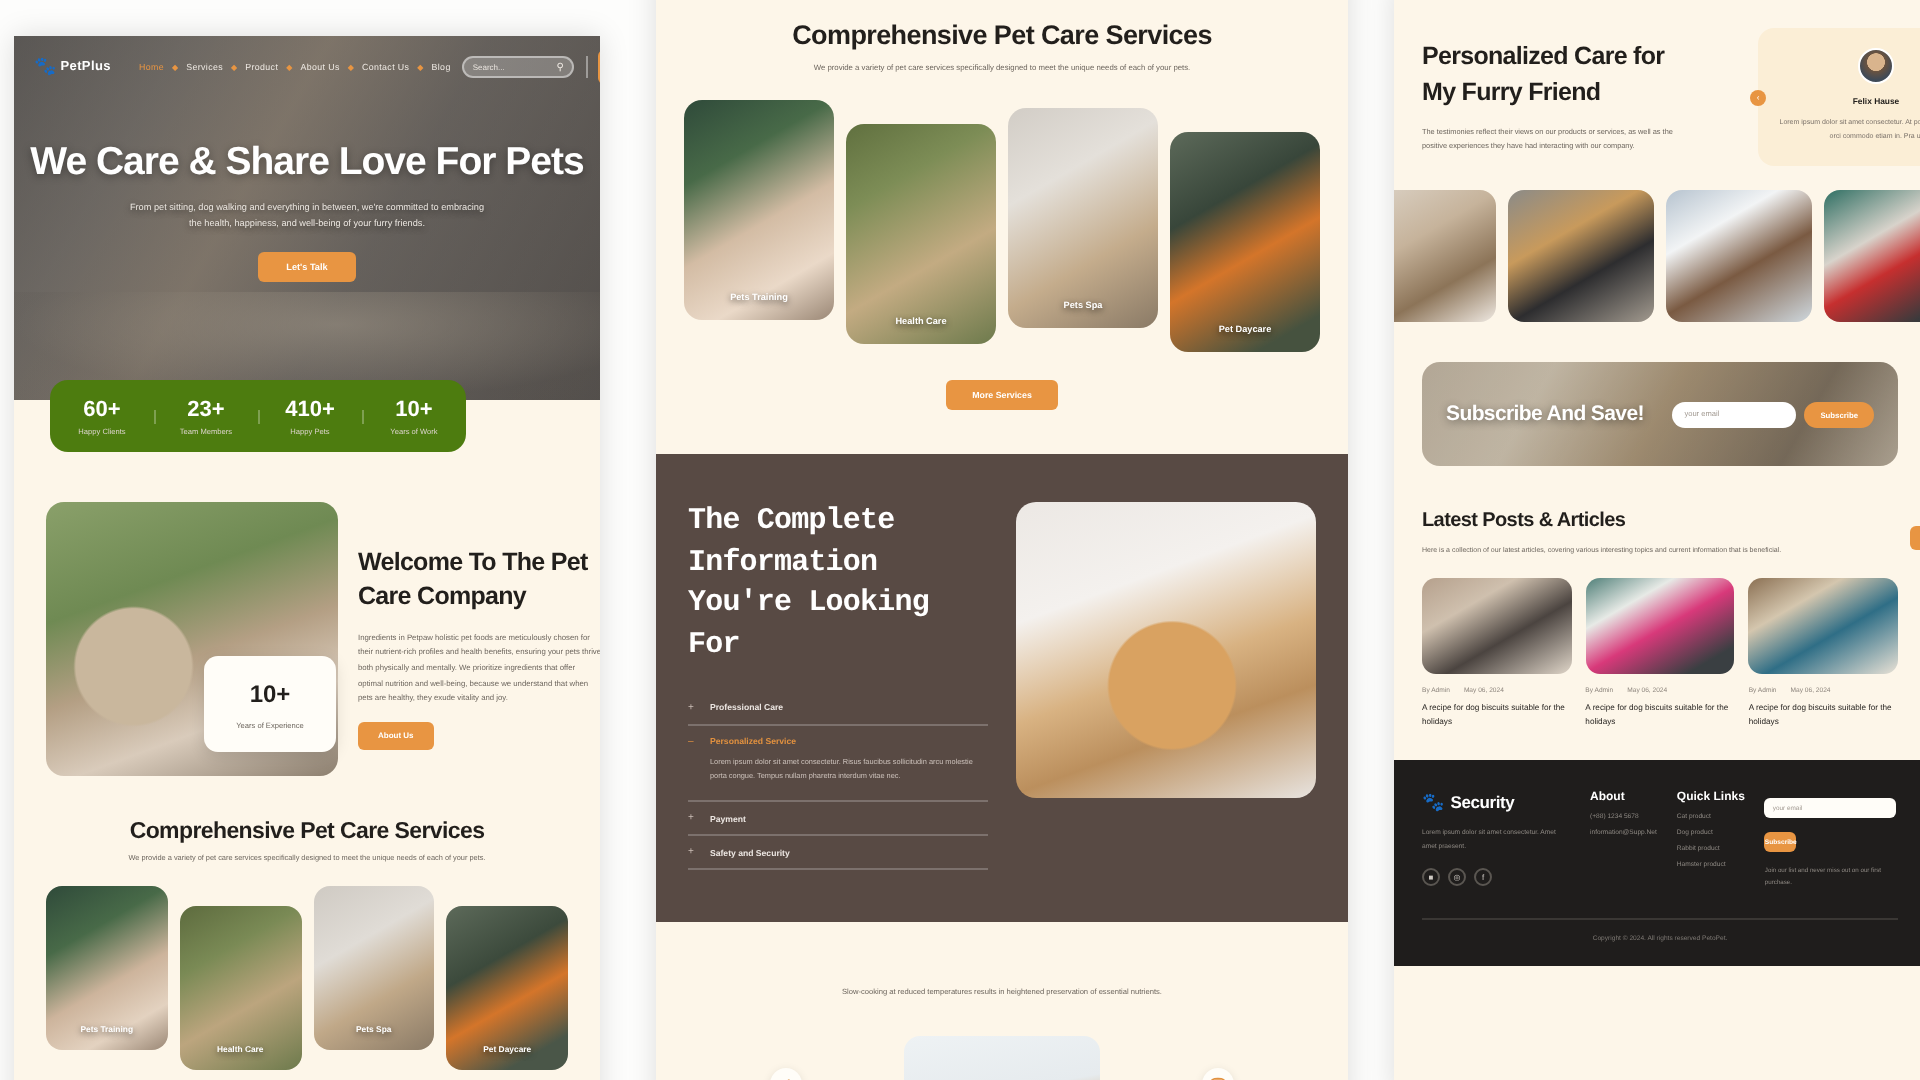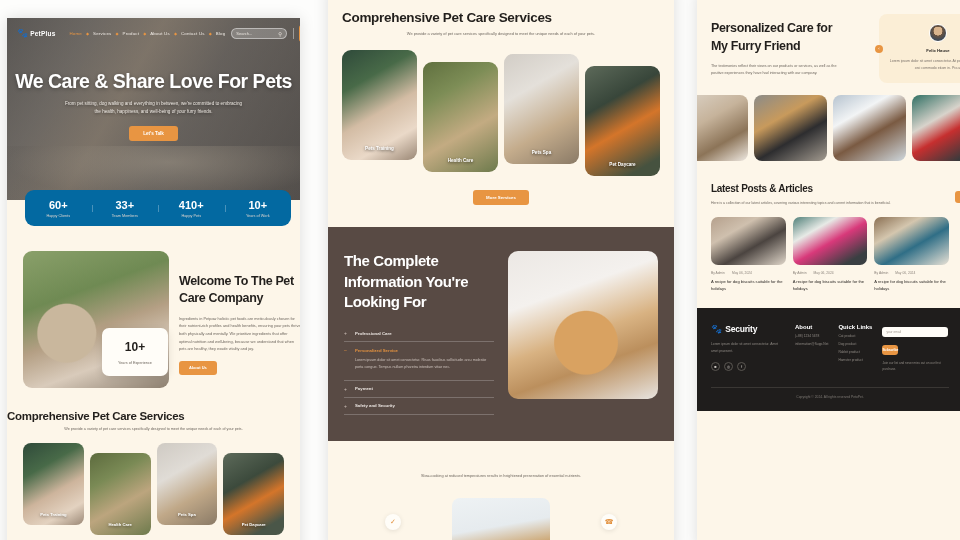"Comprehensive Pet Care Services" .h-sec { text-align: left -> center }
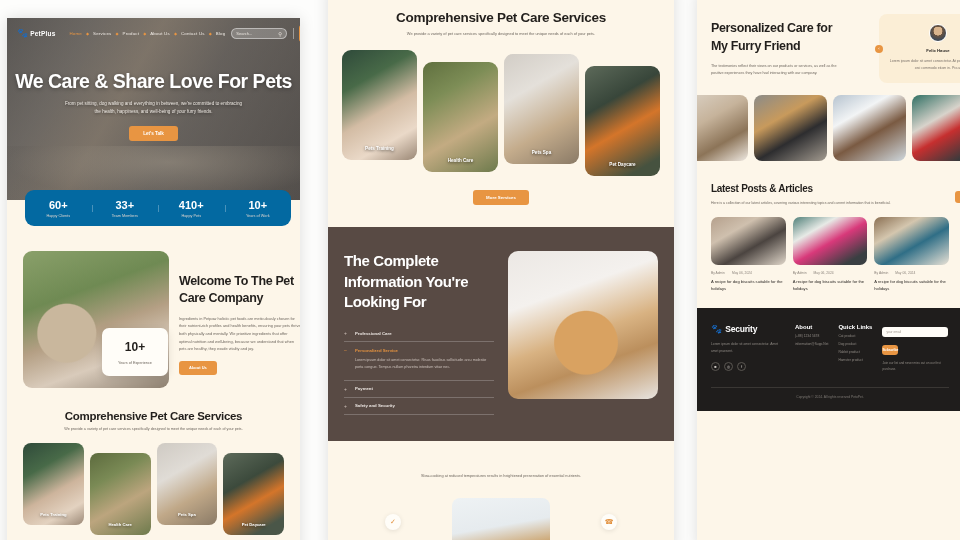"60+" .stats { background: #0369a1 -> #4d7c0f; width: 266px -> 208px }
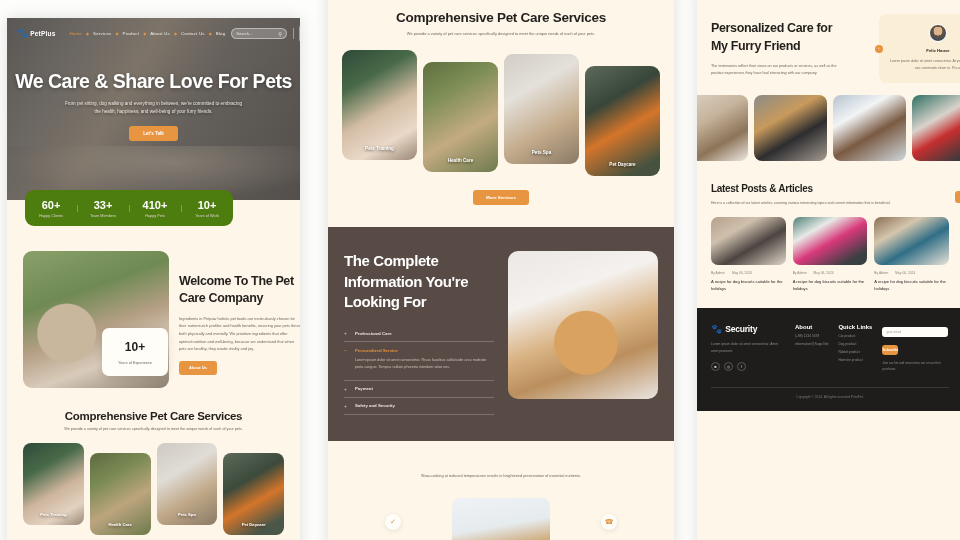"33+" div.stat-num { text: 33+ -> 23+ }
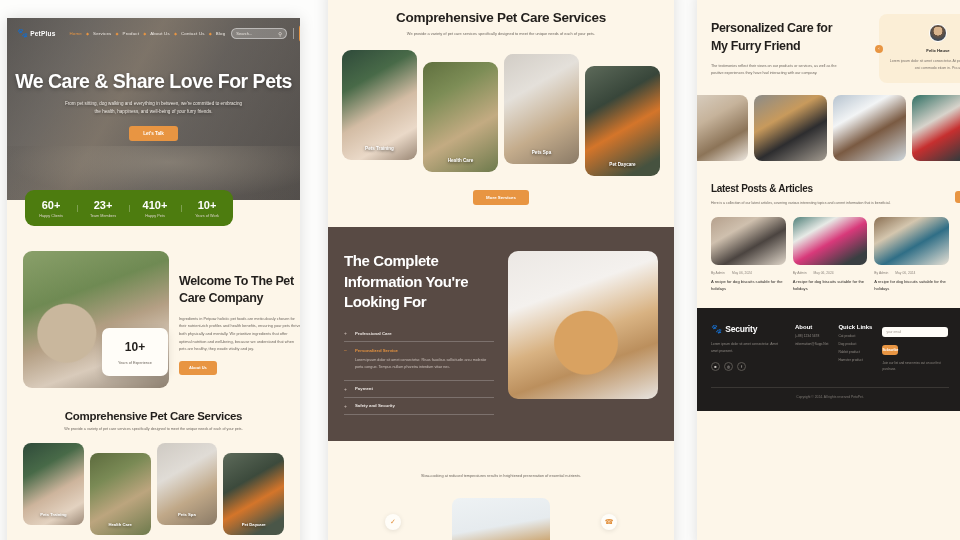"Subscribe And Save!" div.subscribe { html: none -> <div> <div>Subscribe And Save!</div> <div> <div> <span>your email</span> </div> <span>Subscribe</span> </div> </div> }
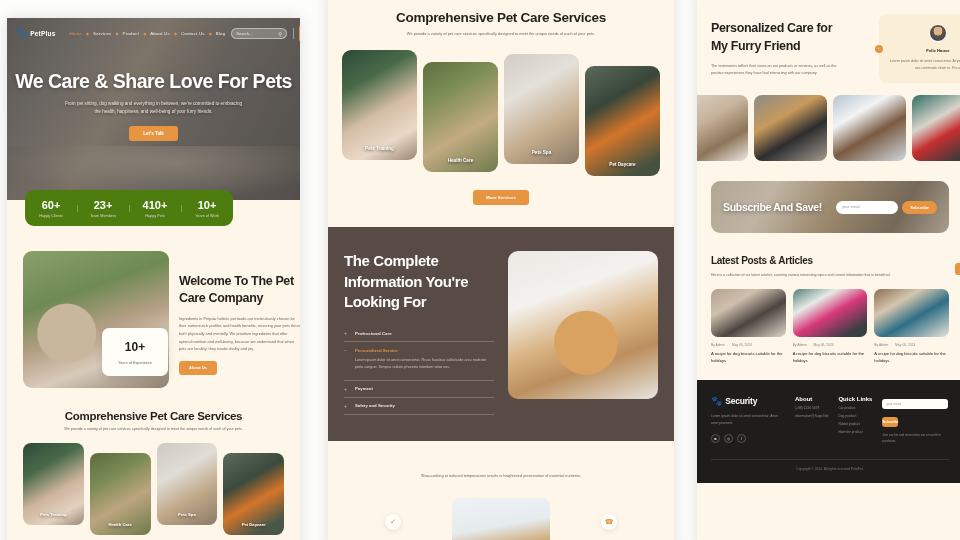"The Complete Information You're Looking" .p2-dark-h { font-family: none -> Liberation Mono, monospace }
